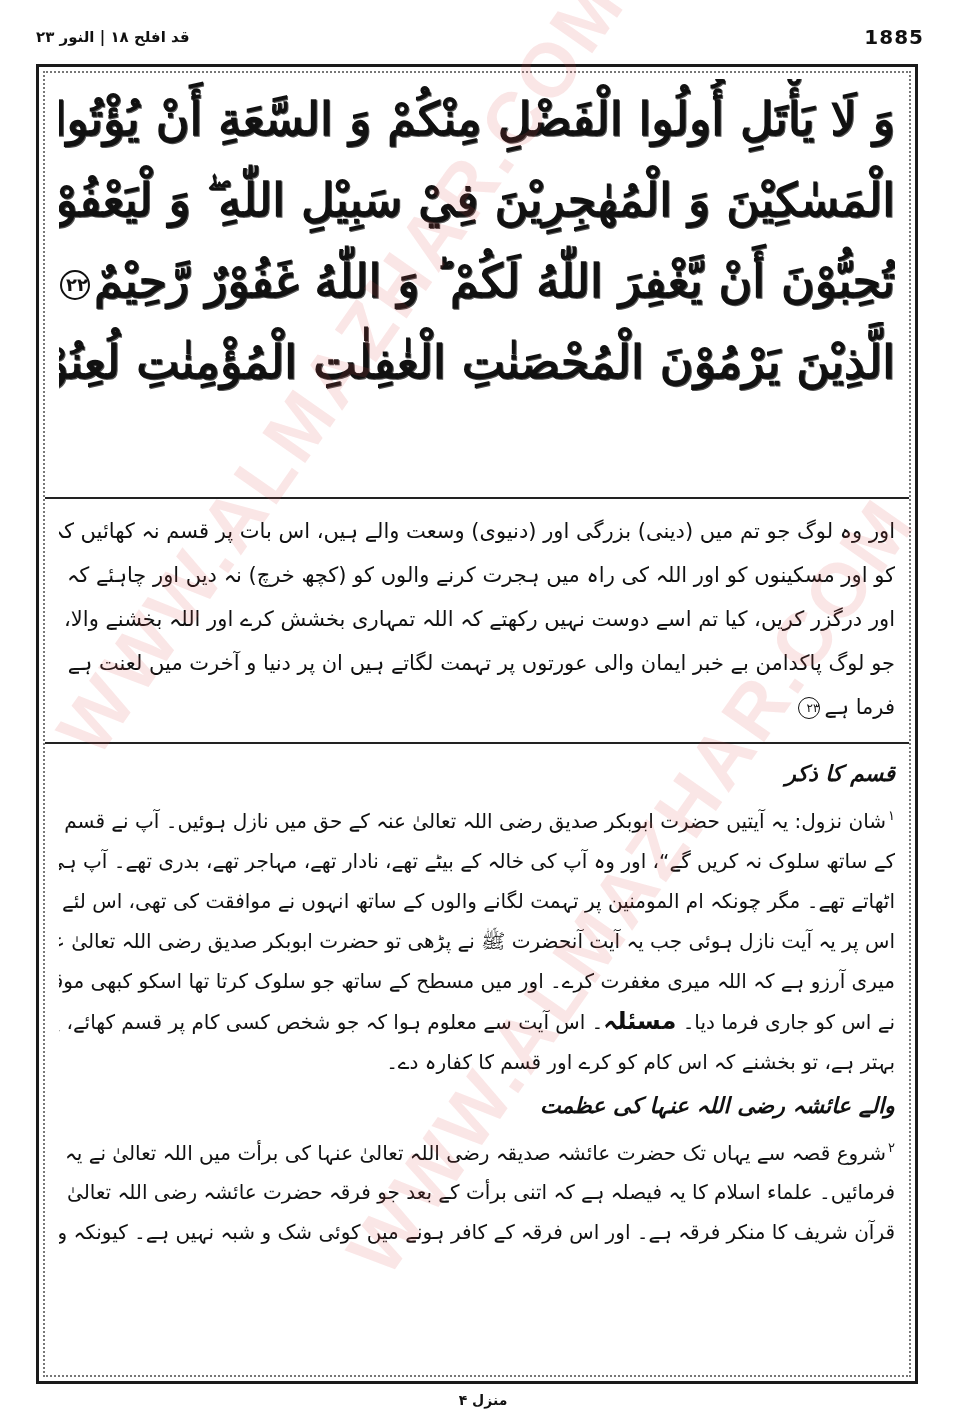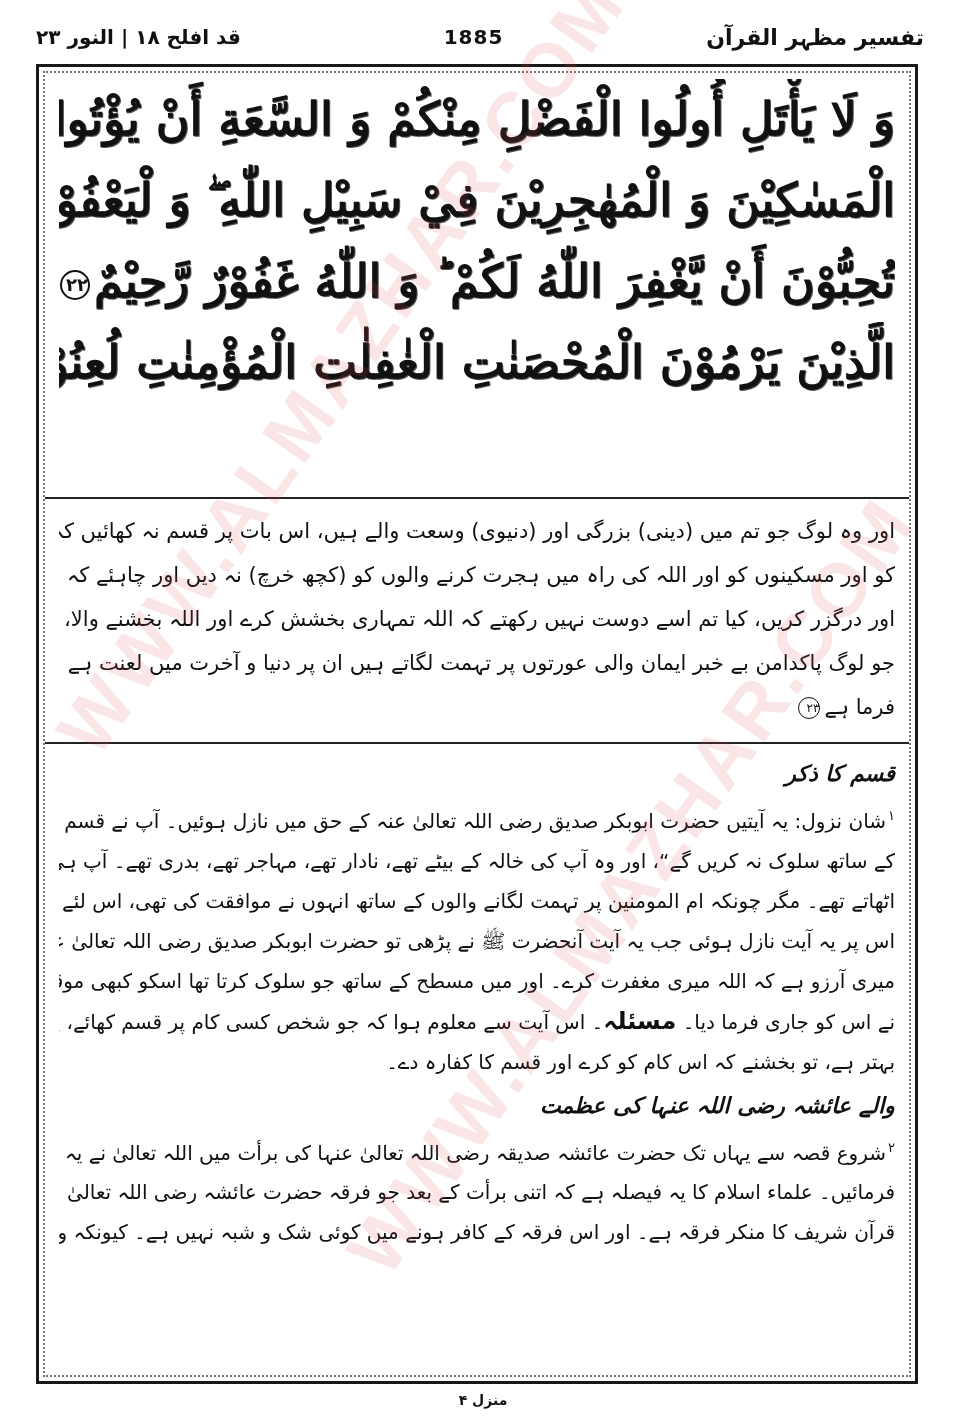"قد افلح ۱۸ | النور" .header .left { font-size: 20px -> 15px }
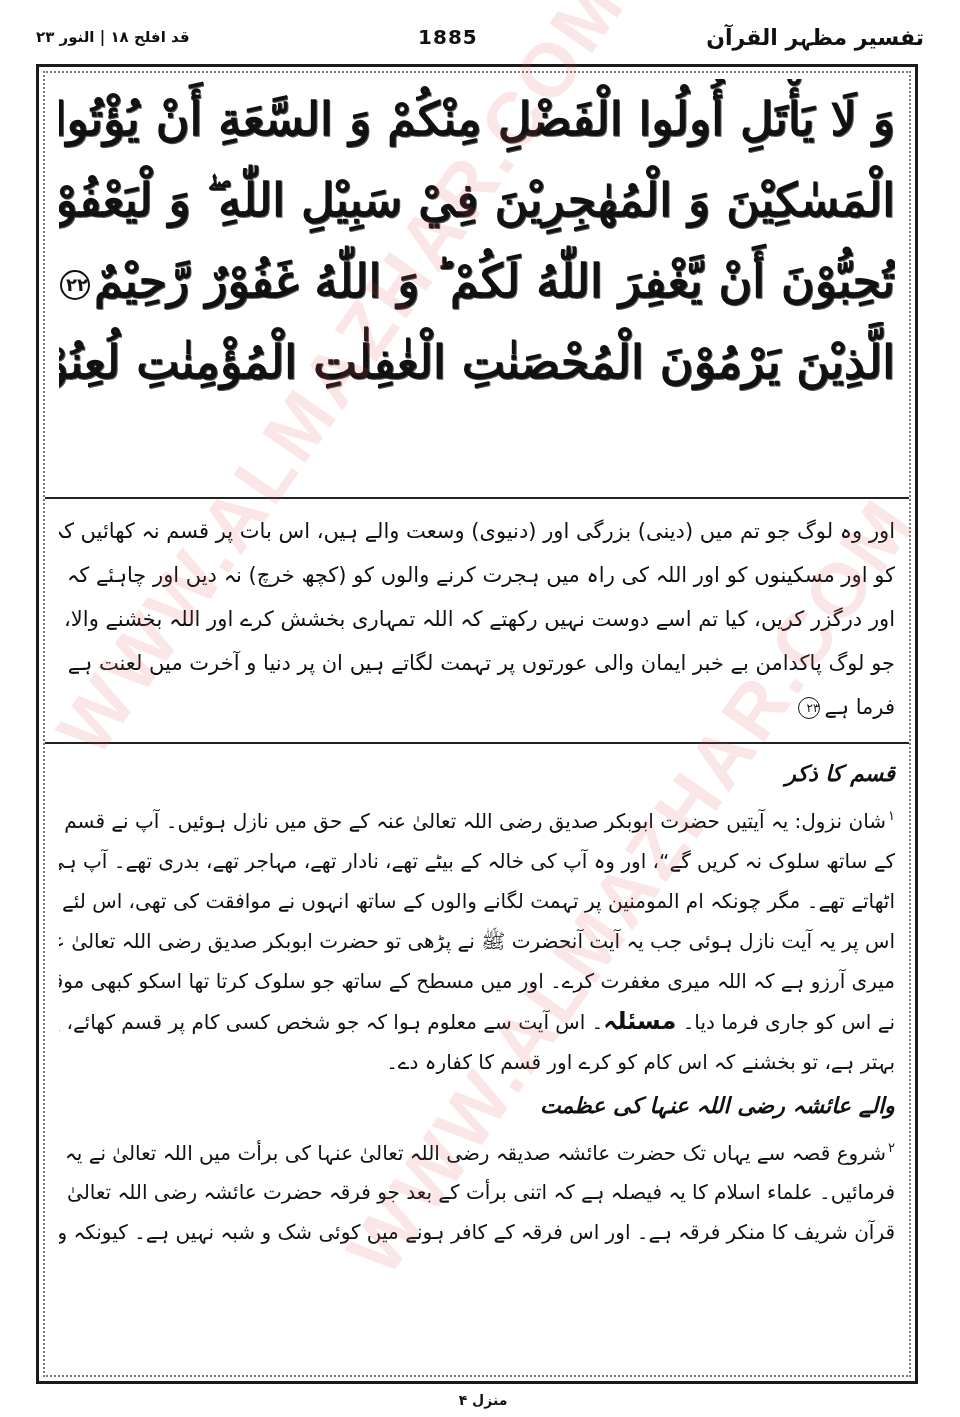"تفسیر مظہر القرآن" span.right { html: <span>تفسیر مظہر القرآن</span> -> none }
